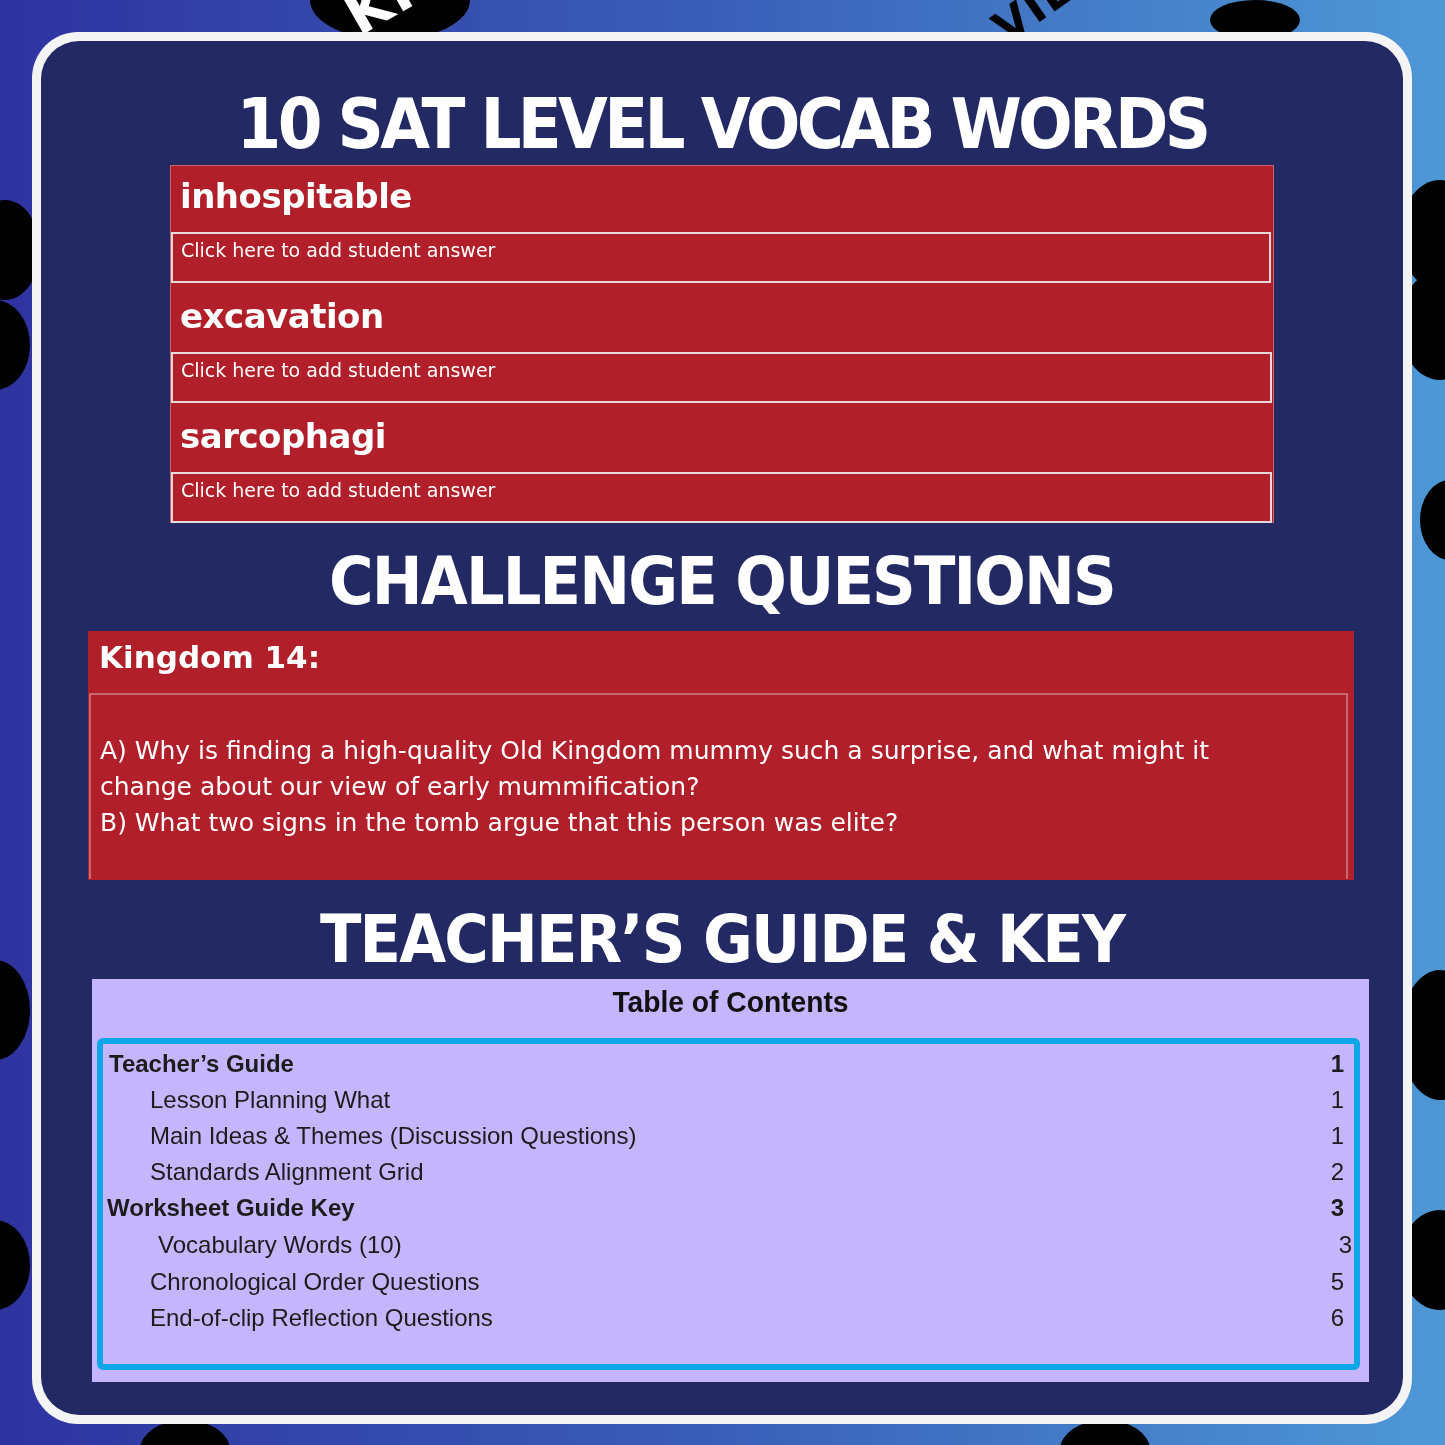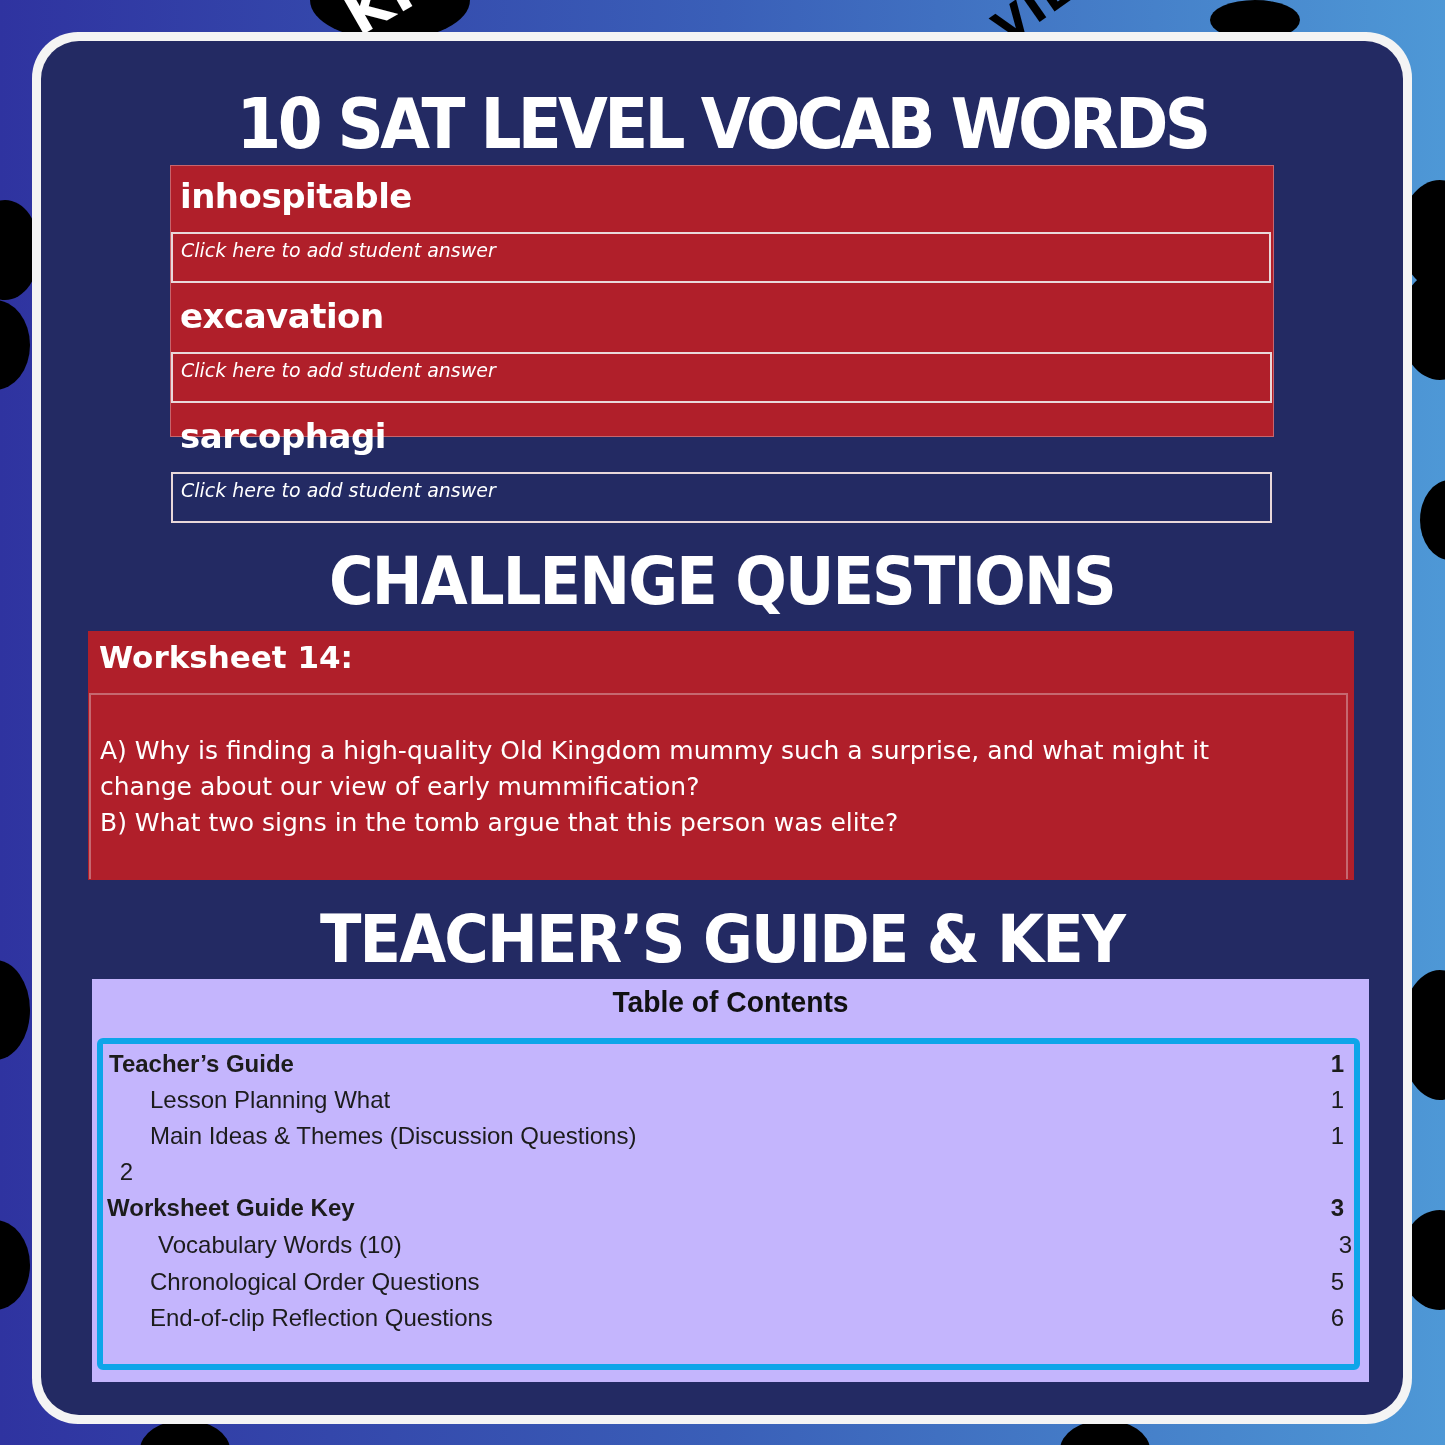"inhospitable" .vocab-box { height: 272px -> 358px }
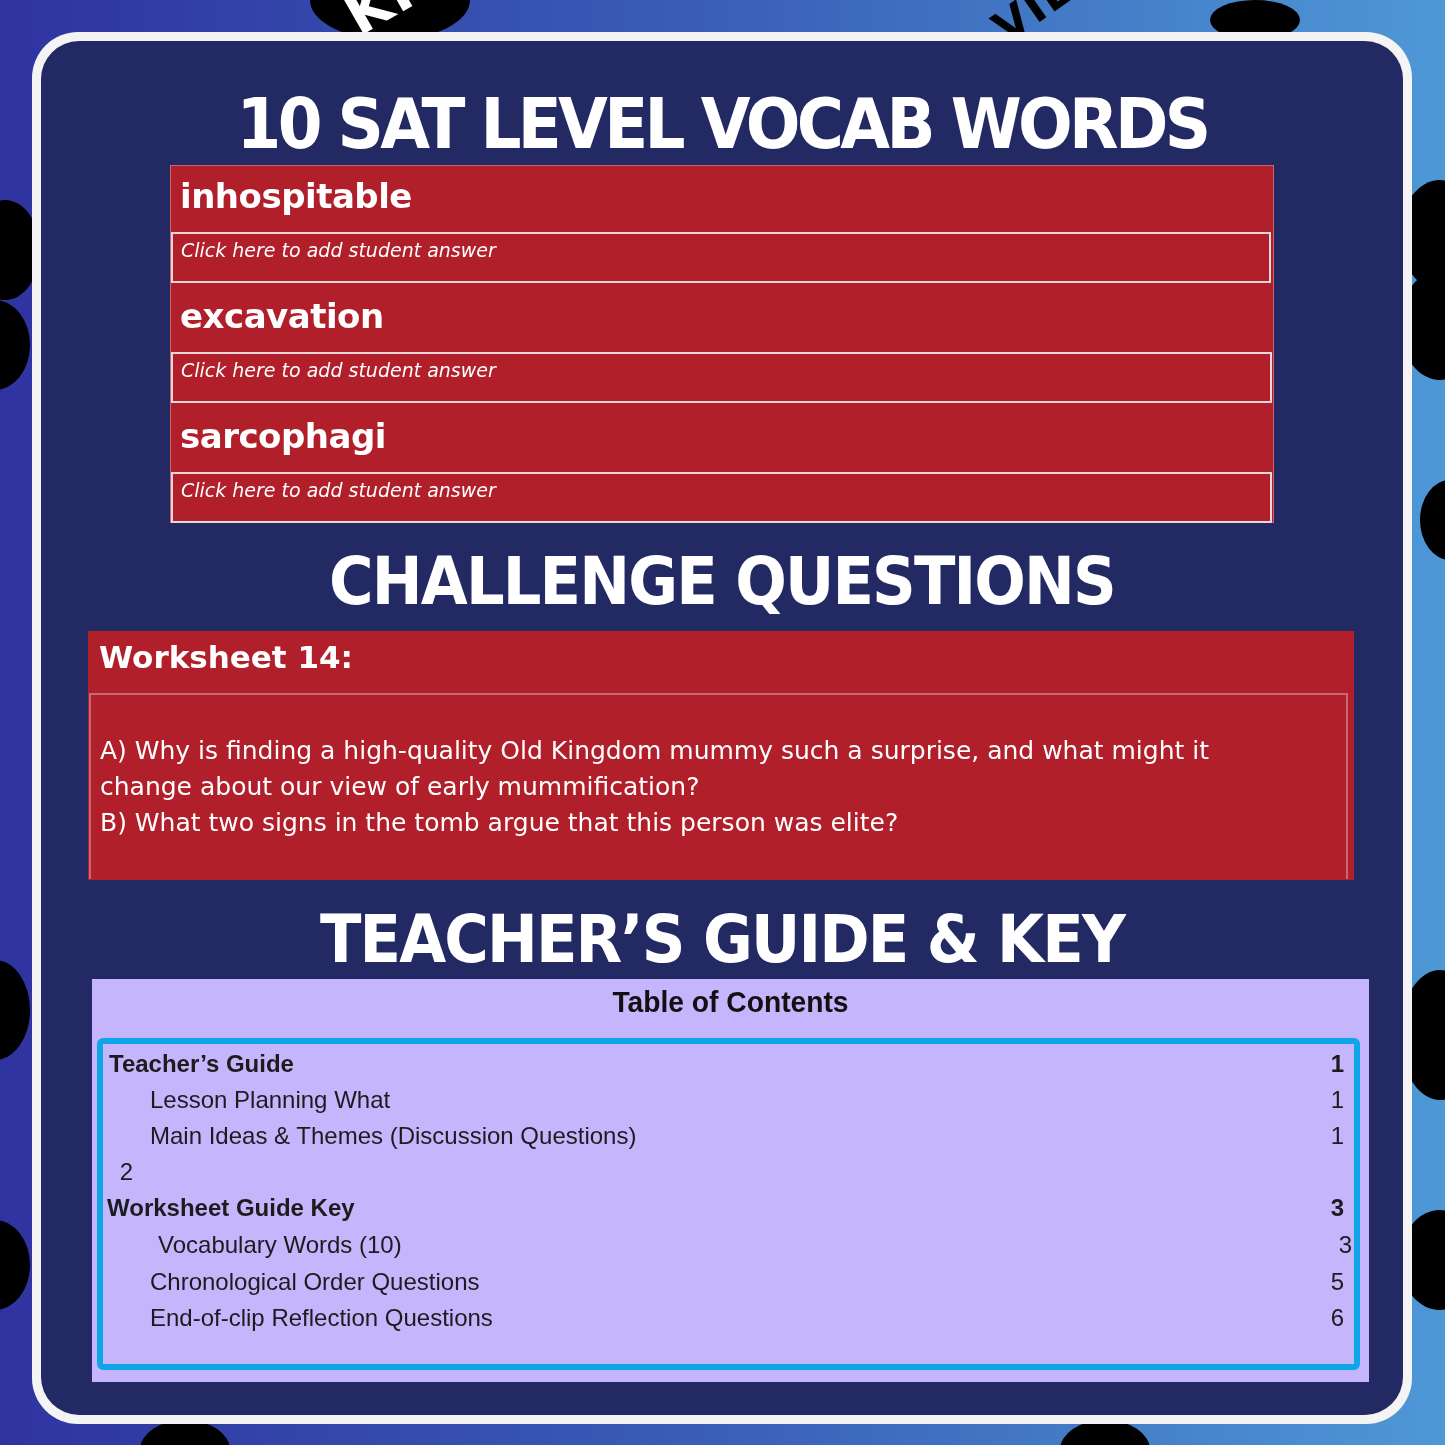"Click here to add student" .vocab-answer { font-style: italic -> none }
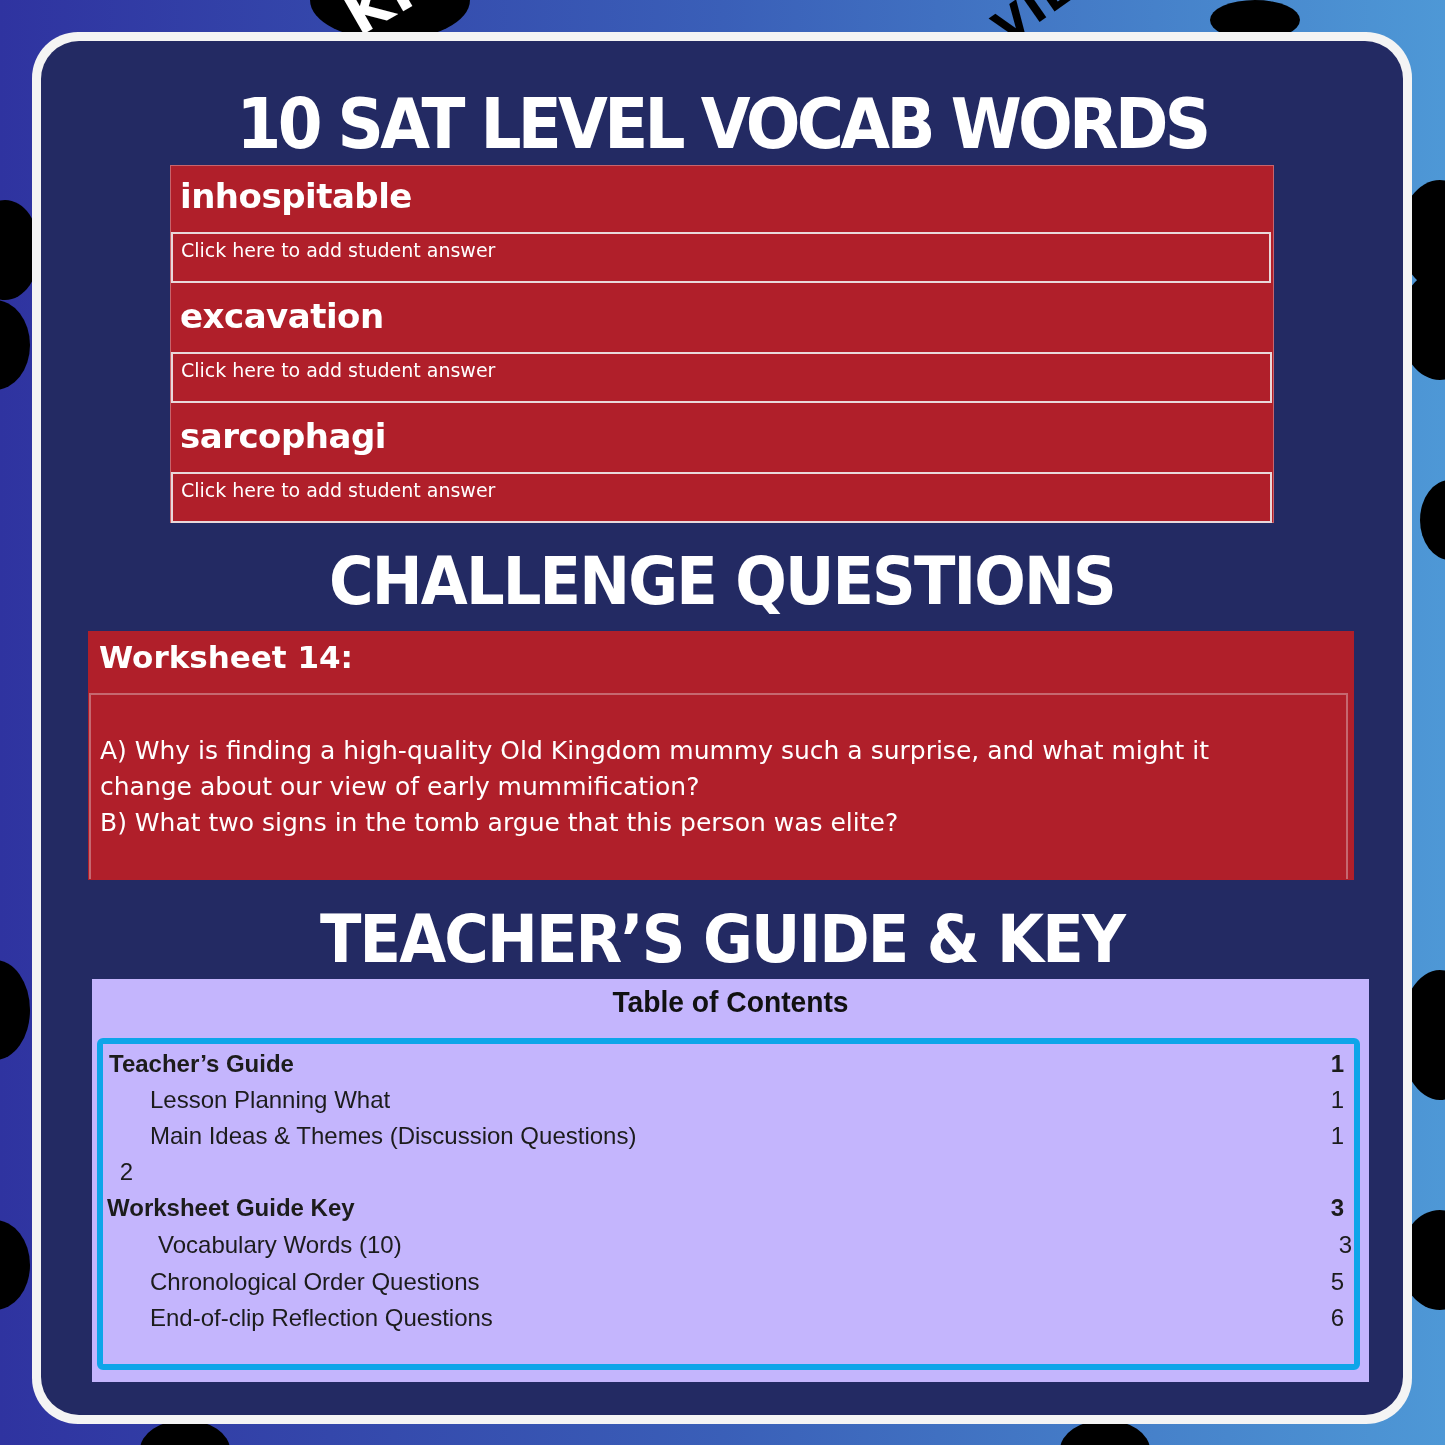"Worksheet 14:" div.challenge-title { text: Worksheet -> Kingdom }
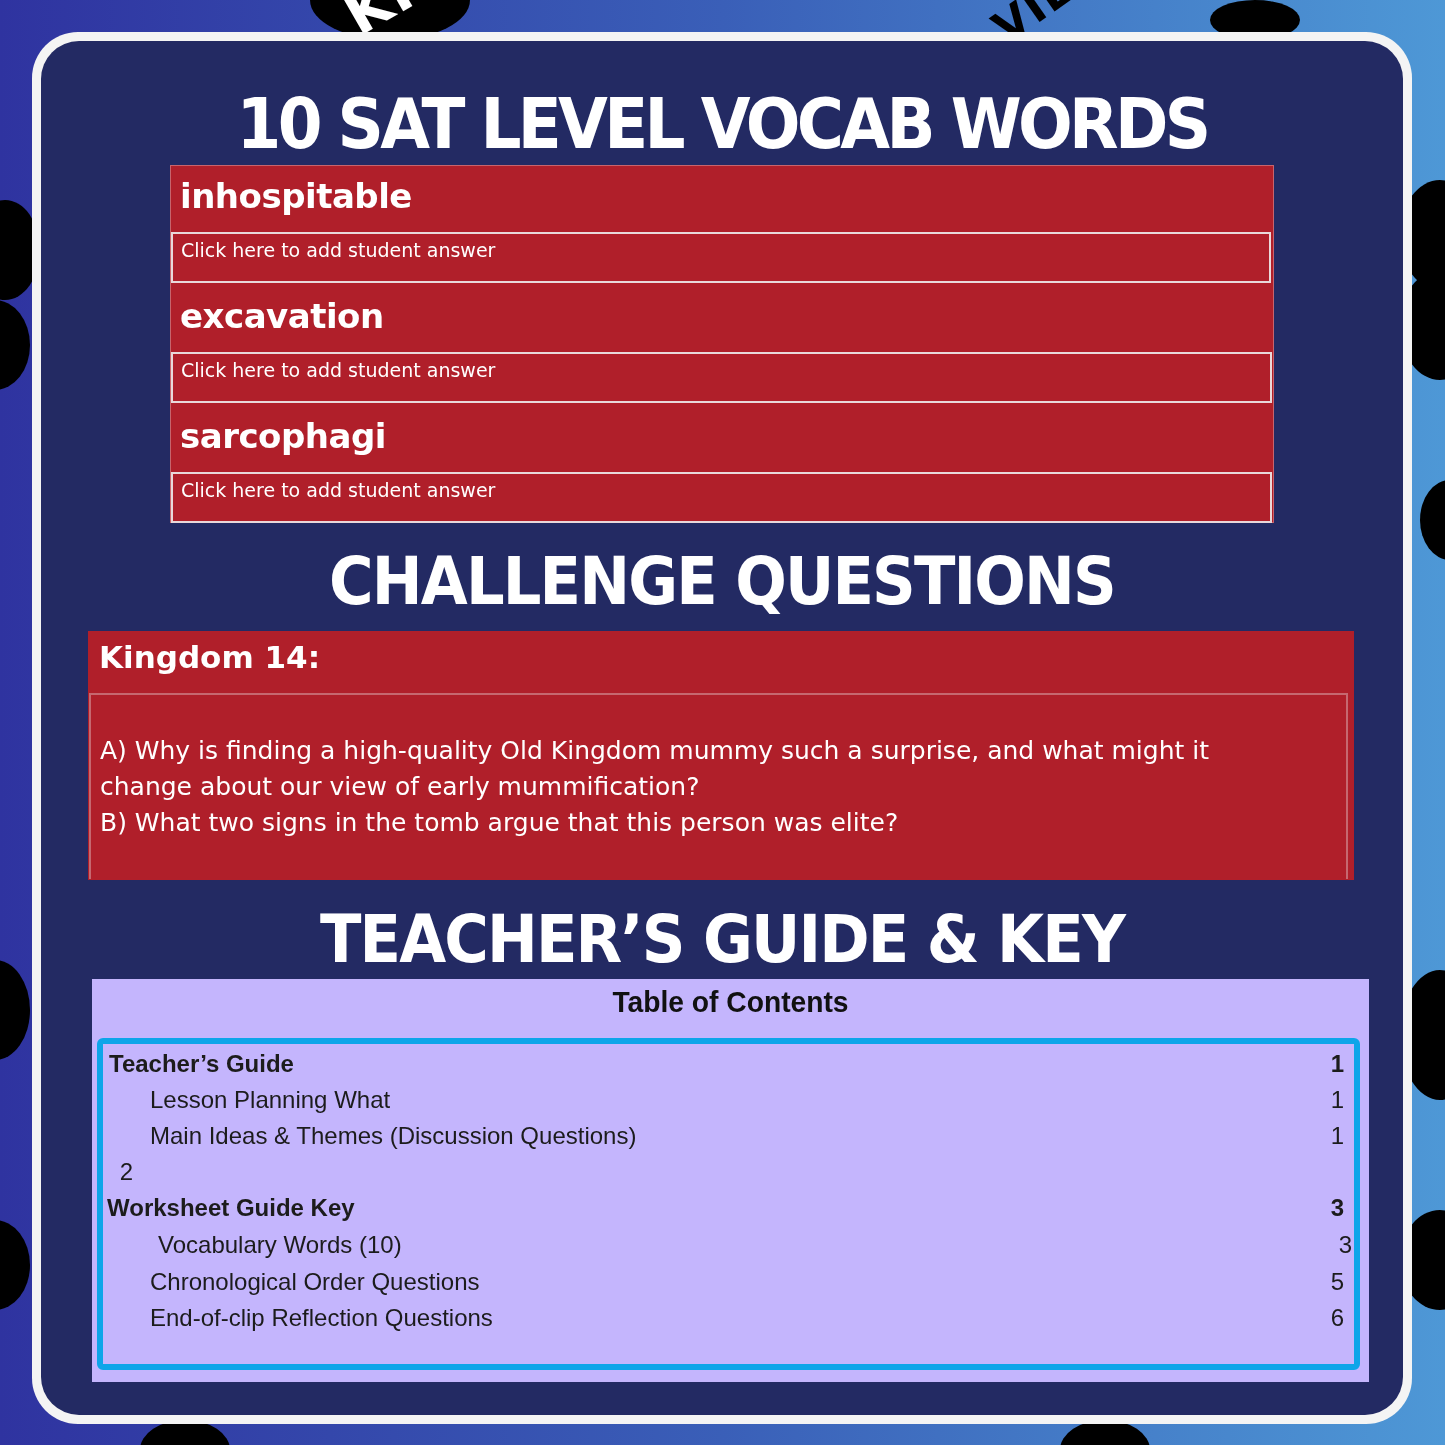"Standards Alignment Grid" span.label { html: none -> <span>Standards Alignment Grid</span> }
